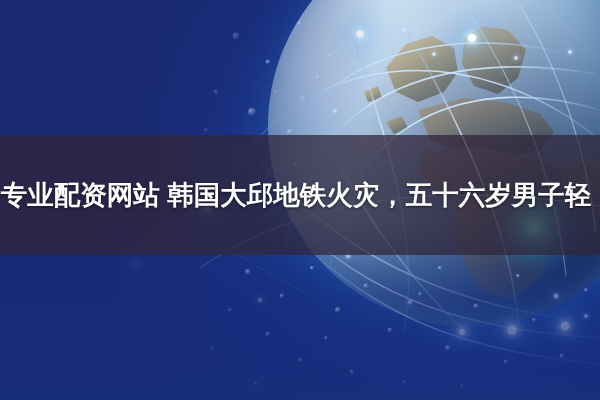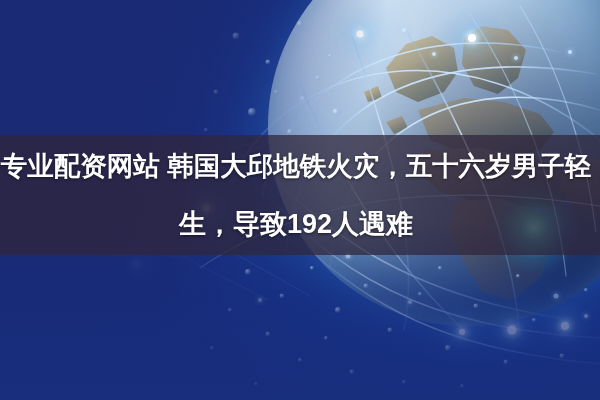"生，导致192人遇难" div.hl-line { html: <div>生，导致192人遇难</div> -> none }
